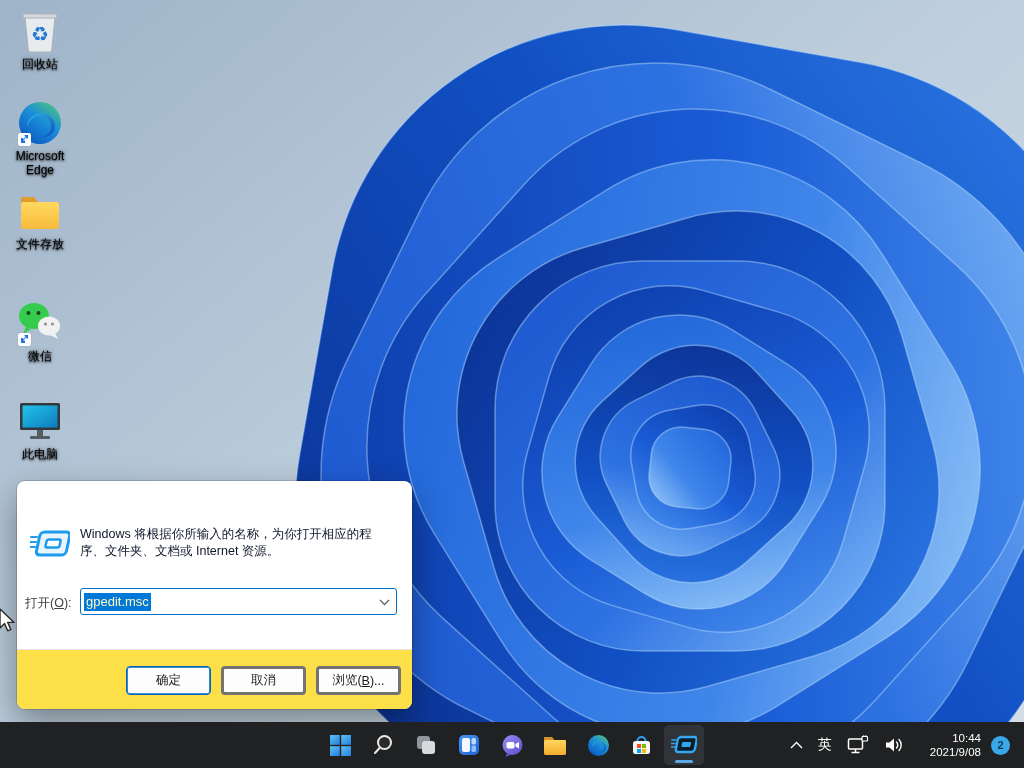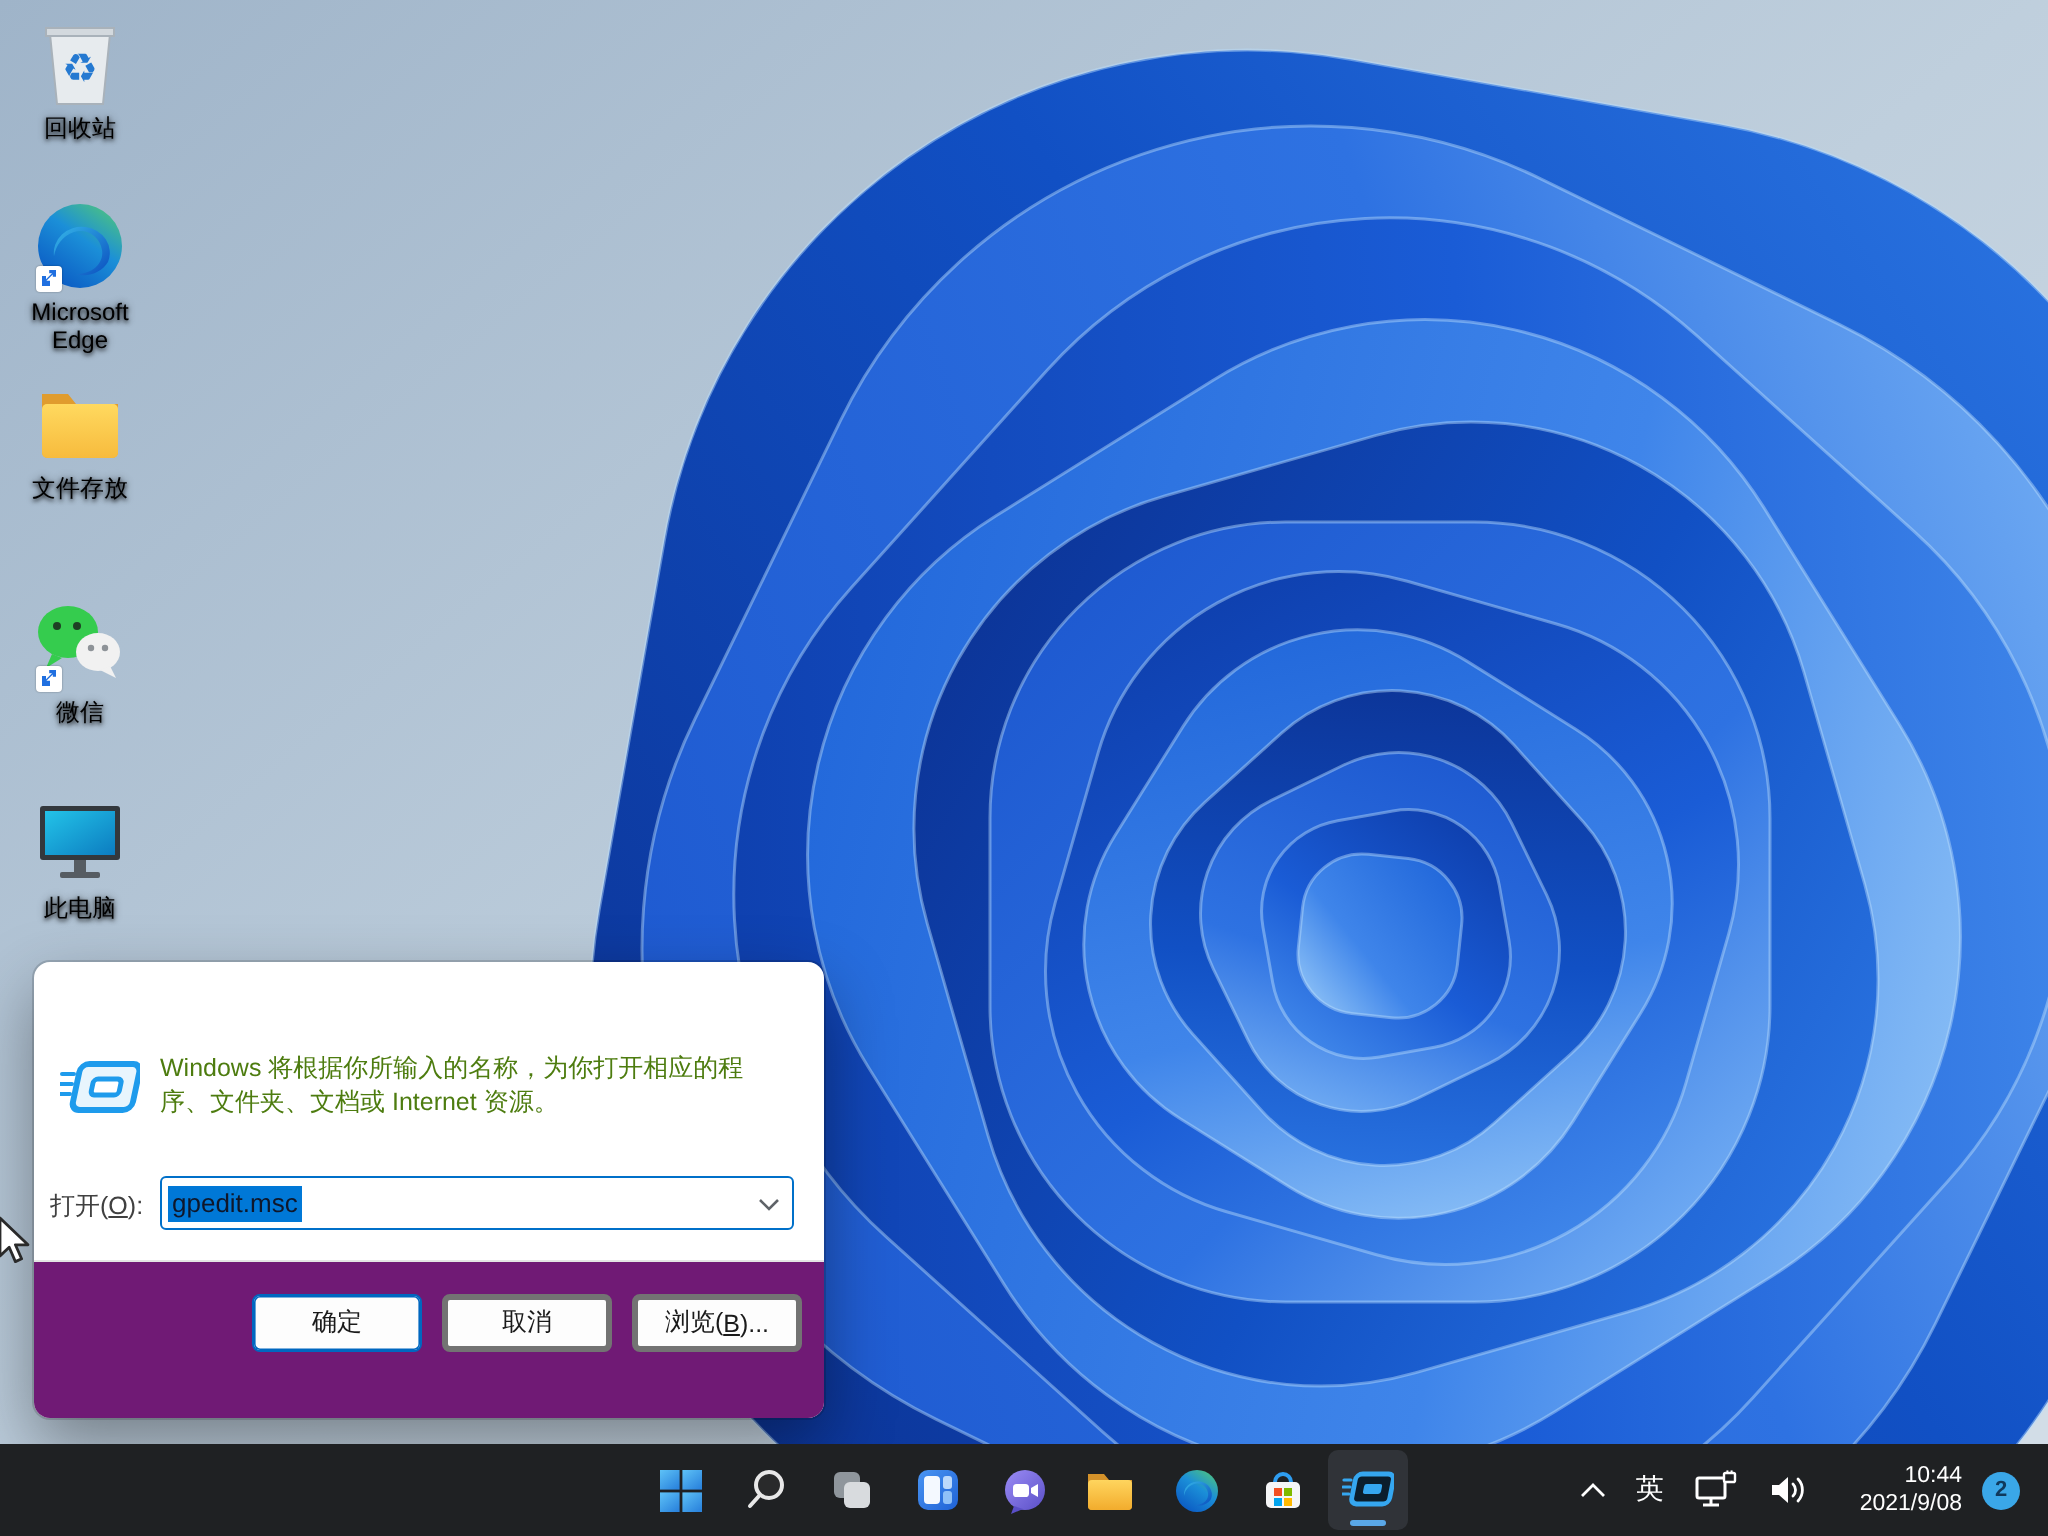"Windows 将根据你所输入的名称，为你打开相应的程序、文件夹、文档或" .dlg-desc { color: #4d7c0f -> #0f172a }
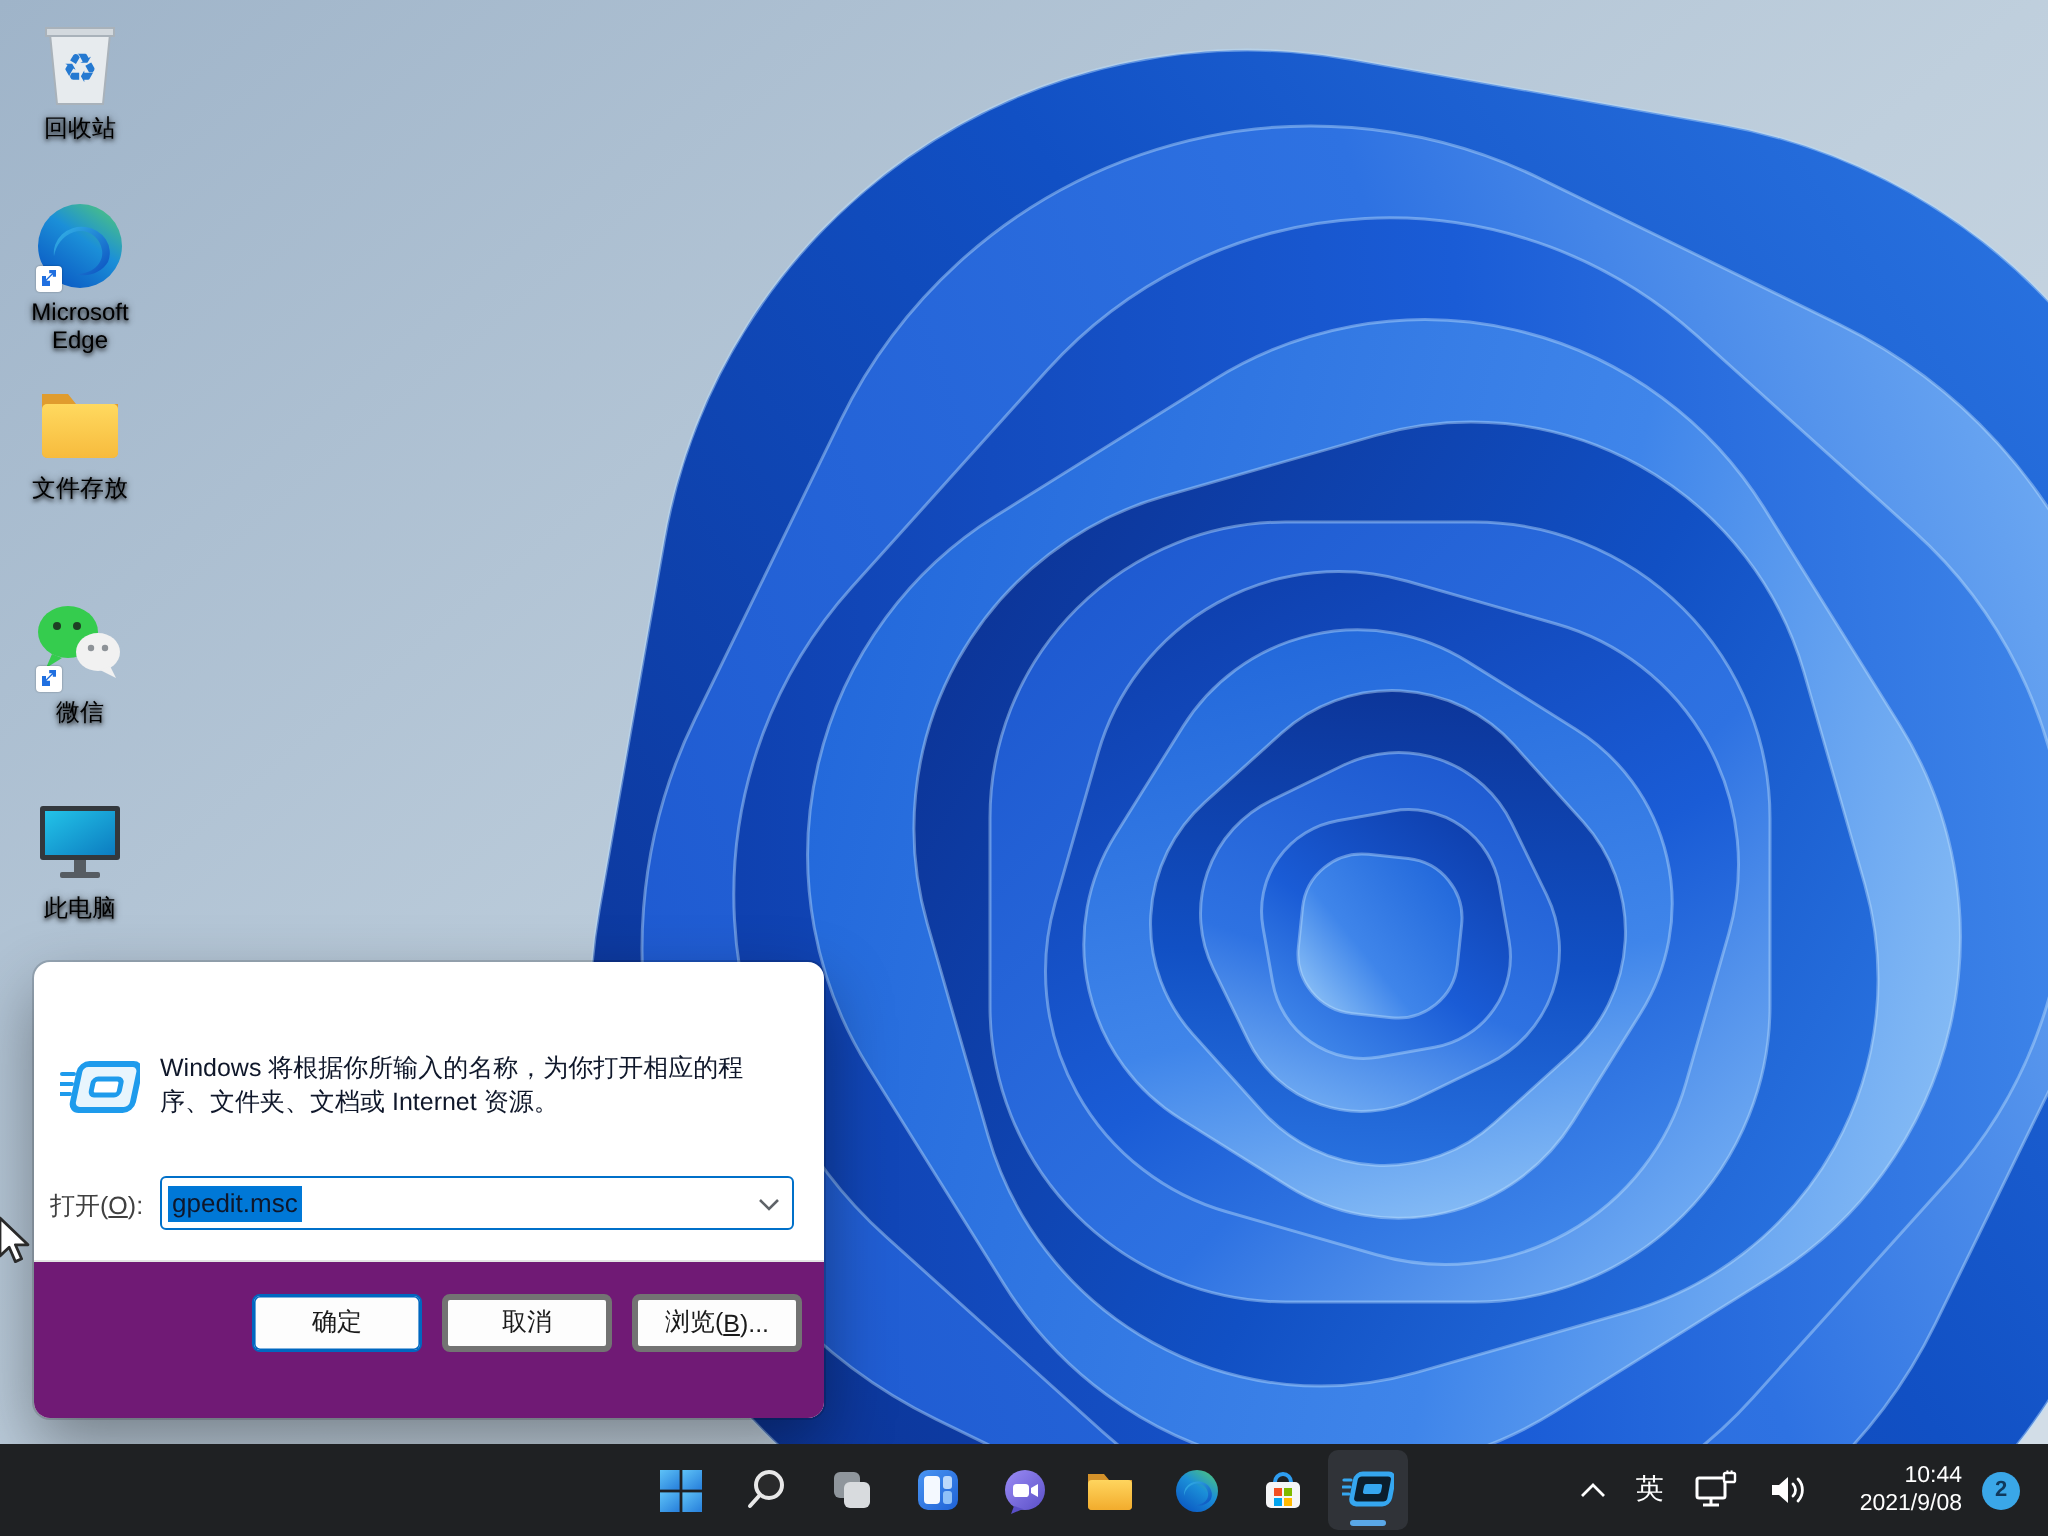"gpedit.msc" .combo .sel-text { color: #0f172a -> #fef9c3 }
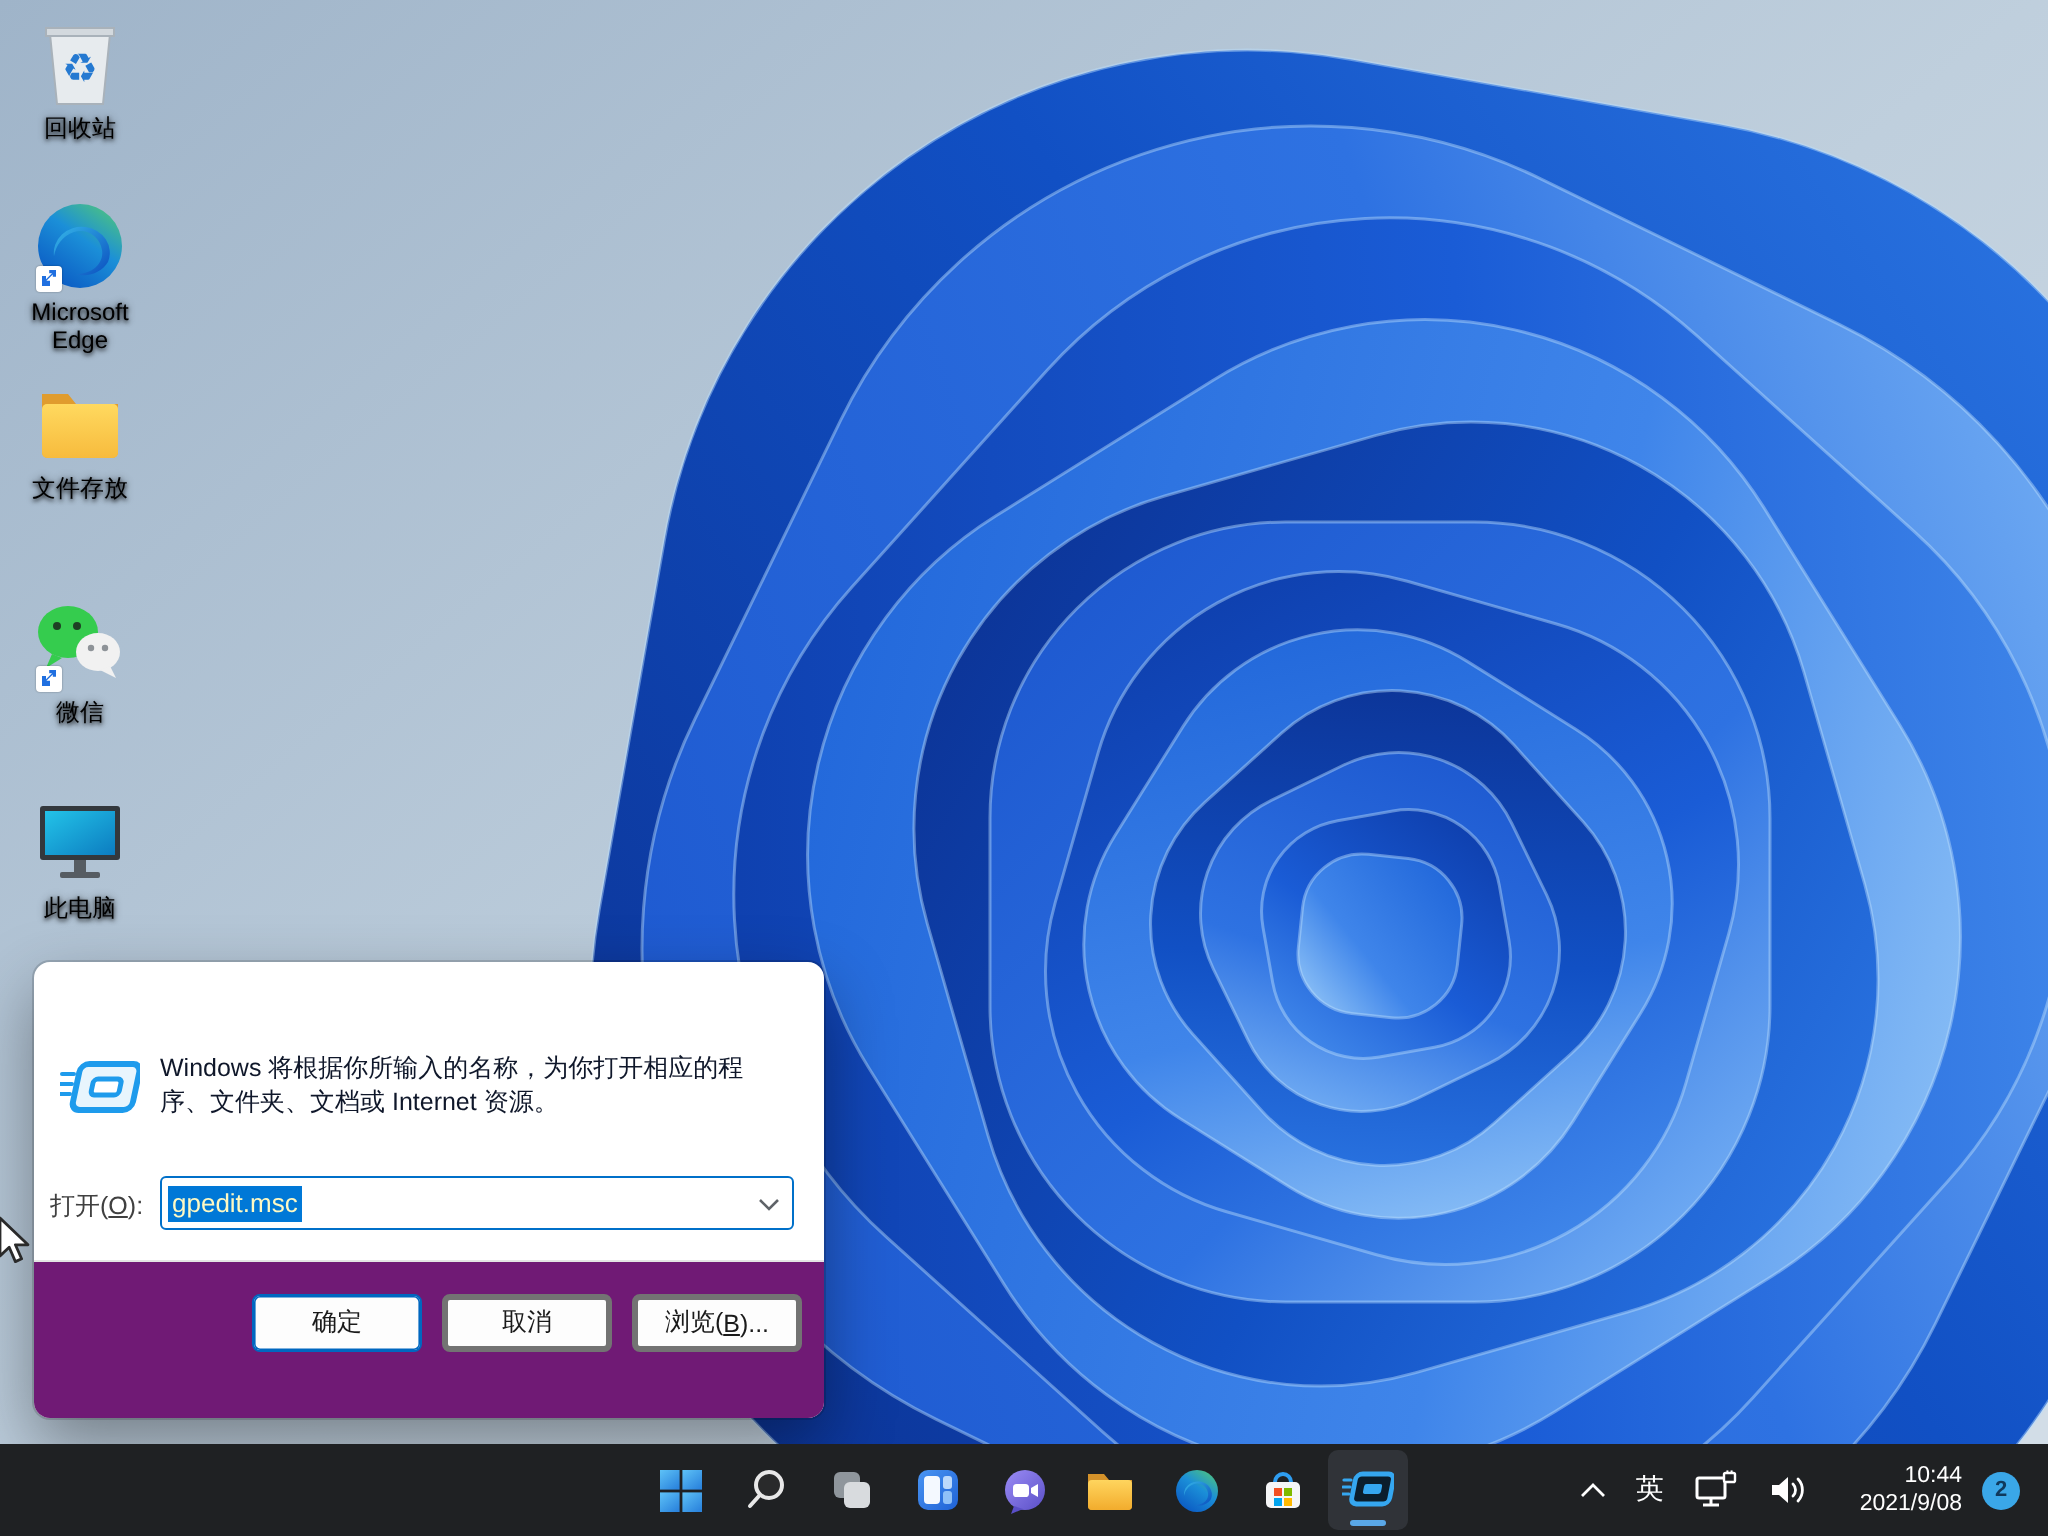"确定" .dlg-footer { background: #701a75 -> #fde047; height: 79px -> 60px }
